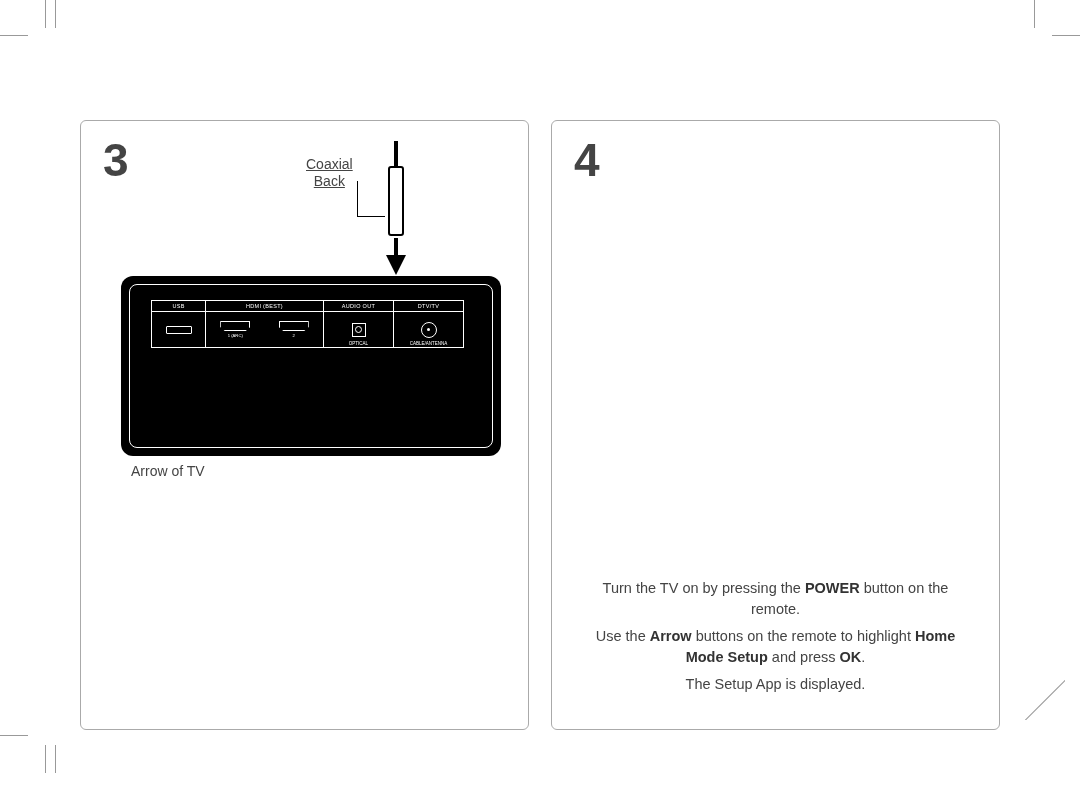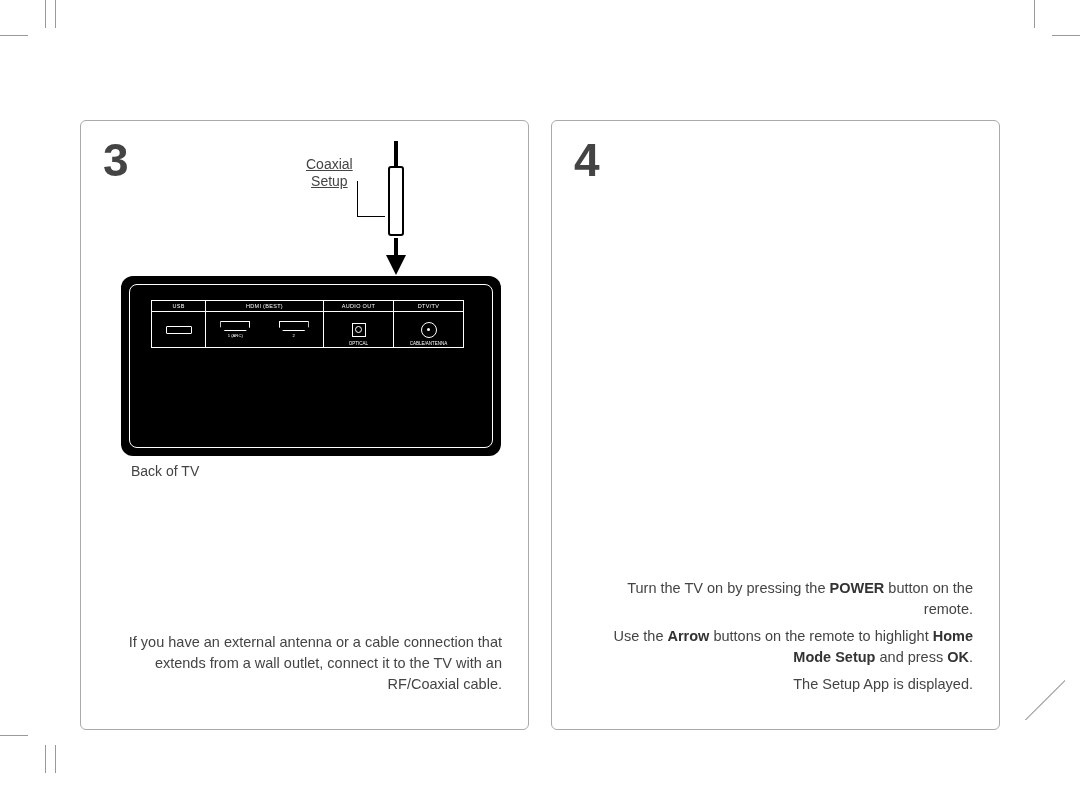"Setup" span { text: Setup -> Back }
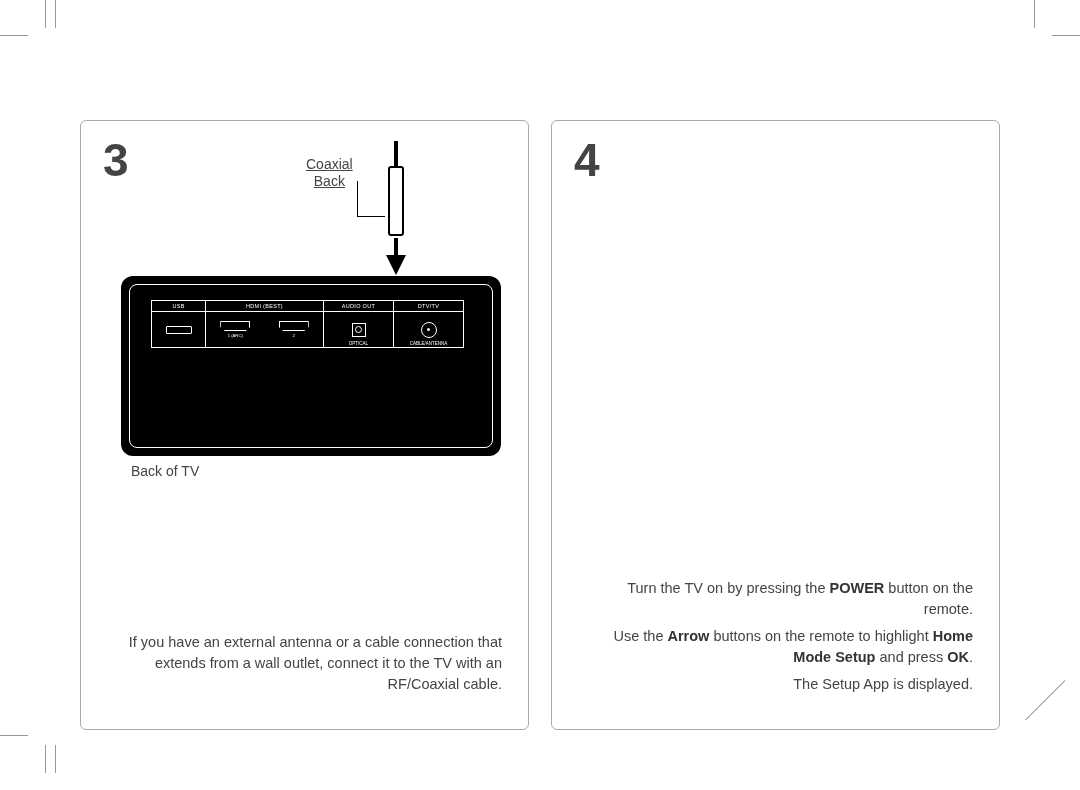"Back of TV" div.back-label { text: Back -> Arrow }
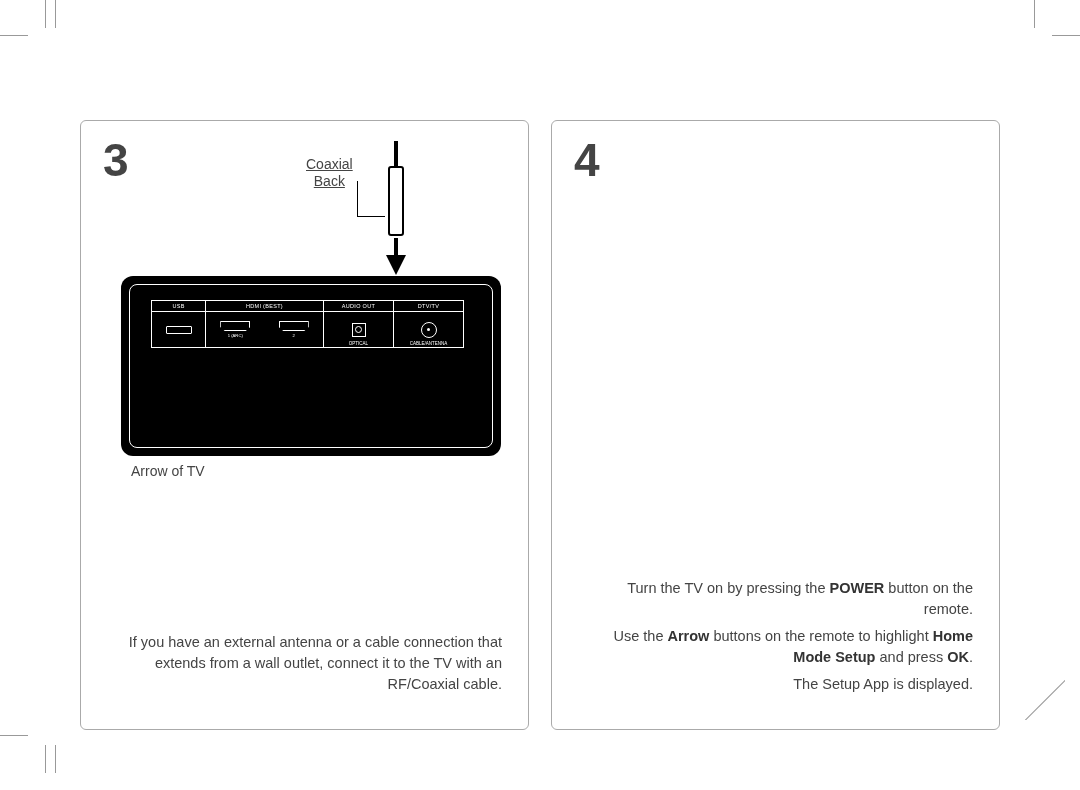"Turn the TV on by" .panel-text { text-align: right -> center }
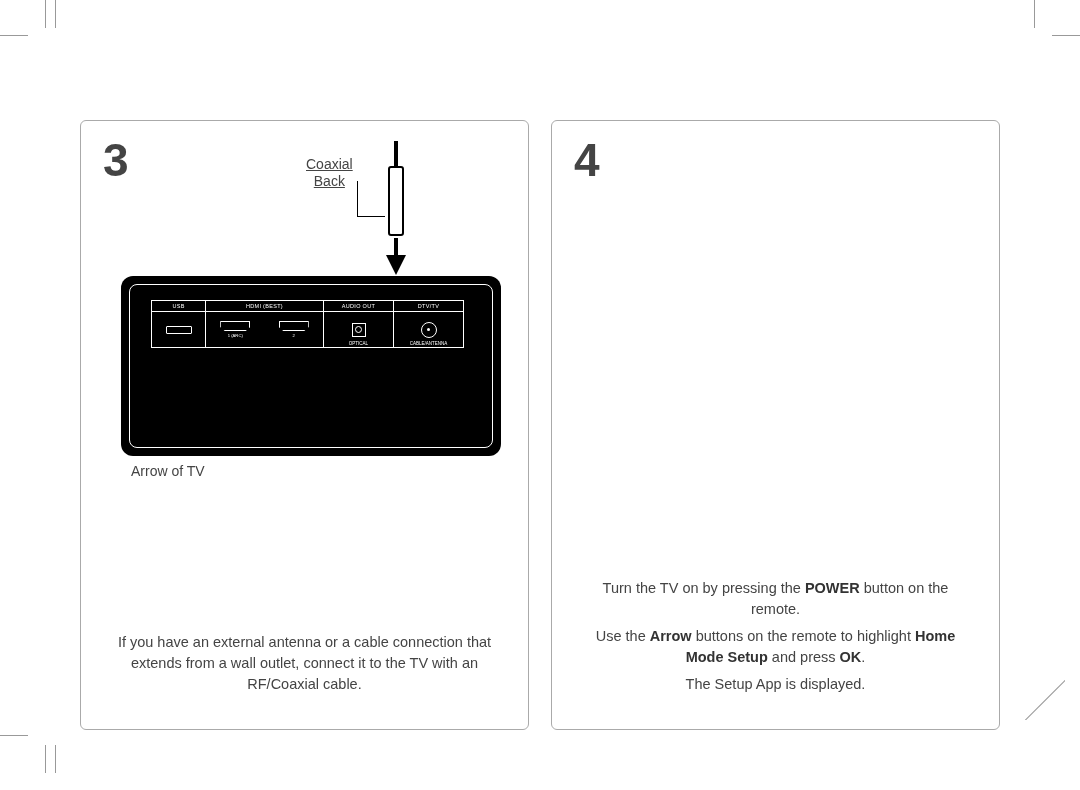"If you have an external" div.panel-text { html: <div> <p>If you have an external antenna or a cable connection that extends from a wall outlet, connect it to the TV with an RF/Coaxial cable.</p> </div> -> none }
